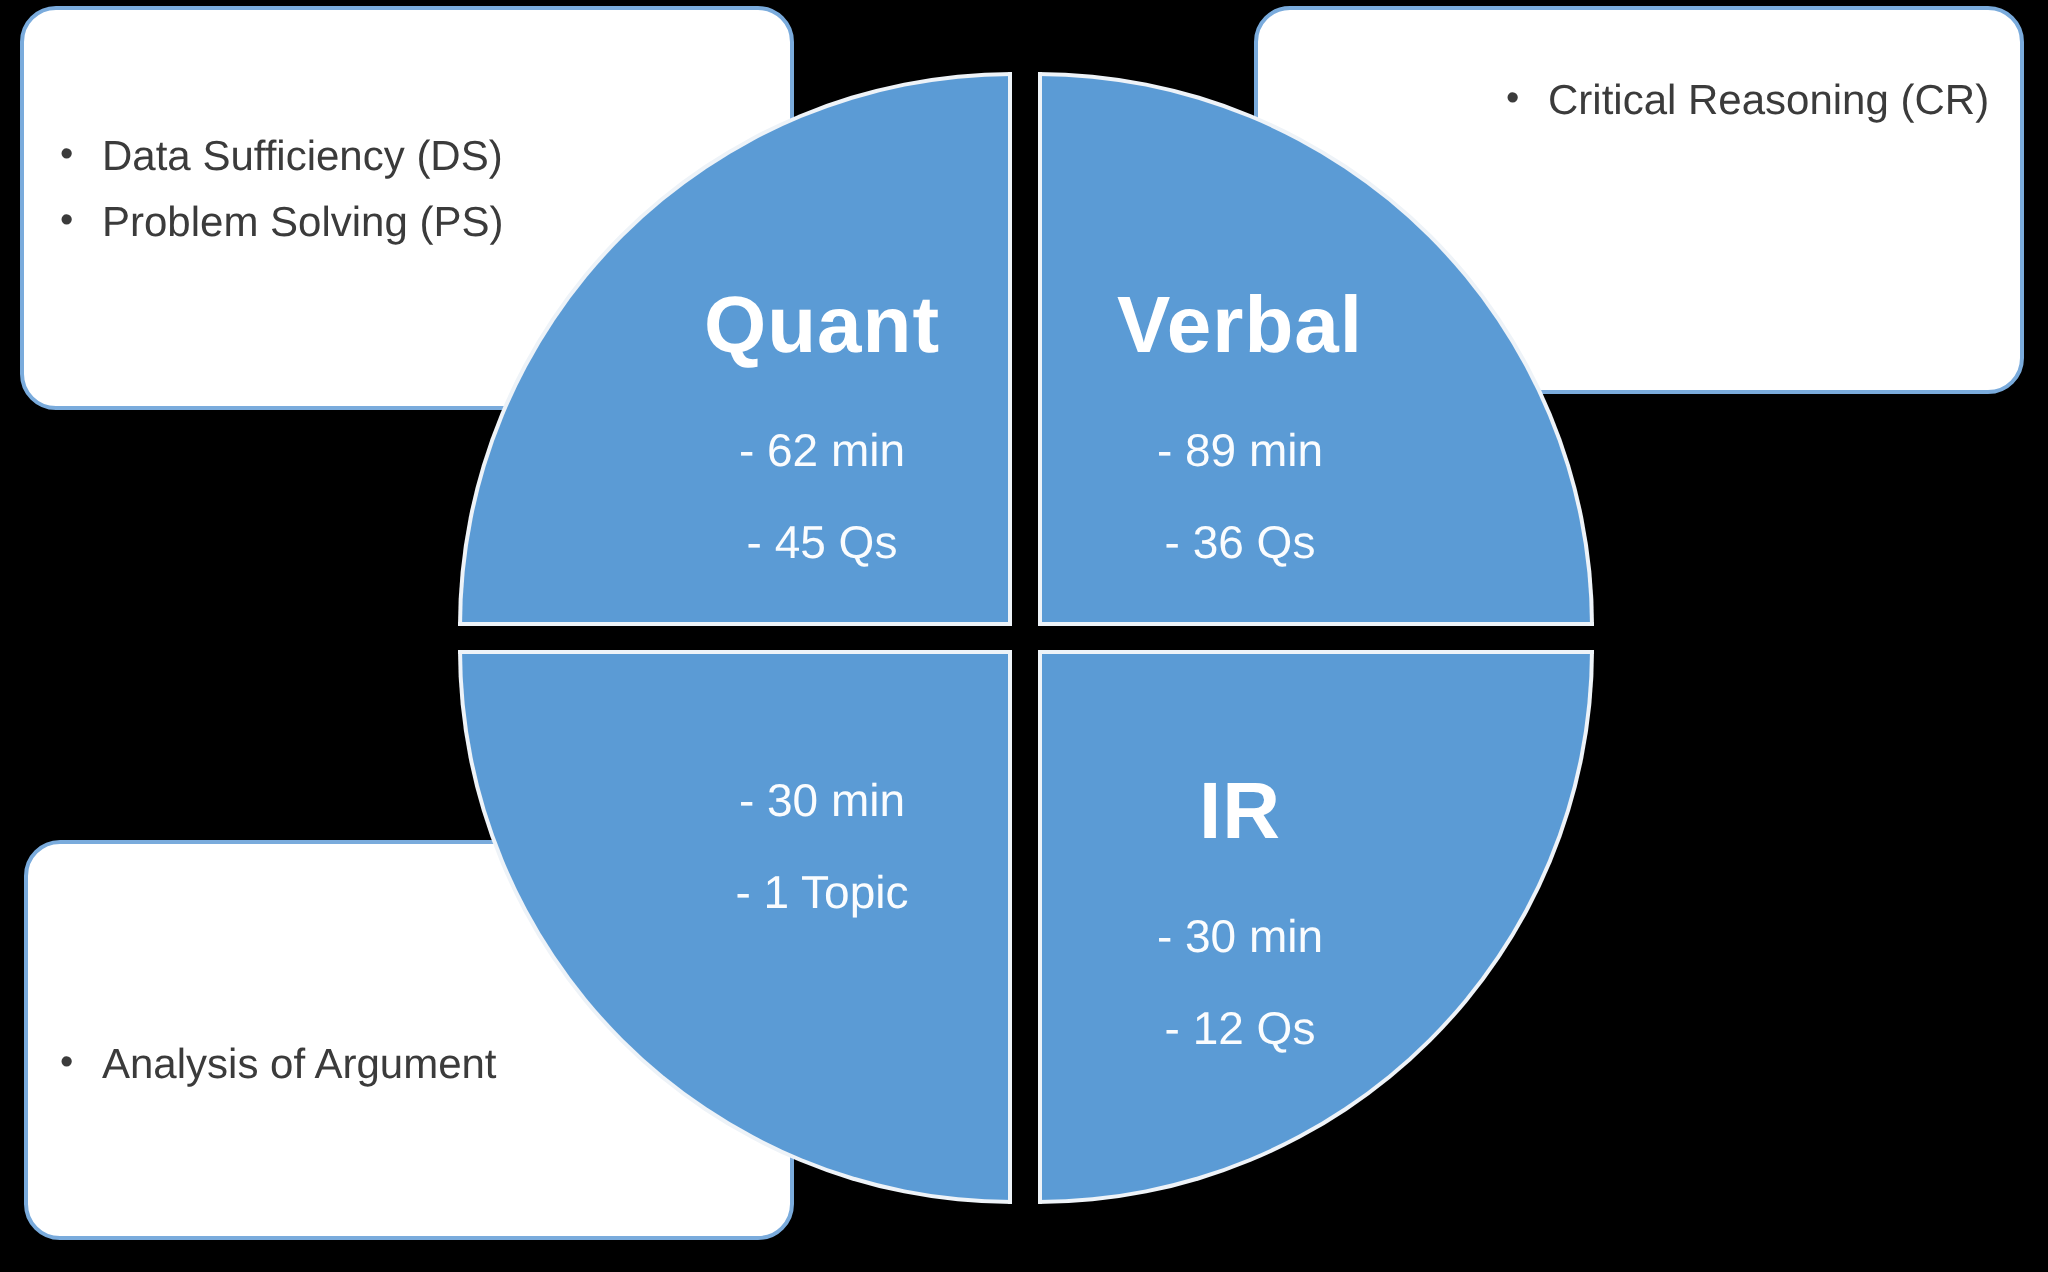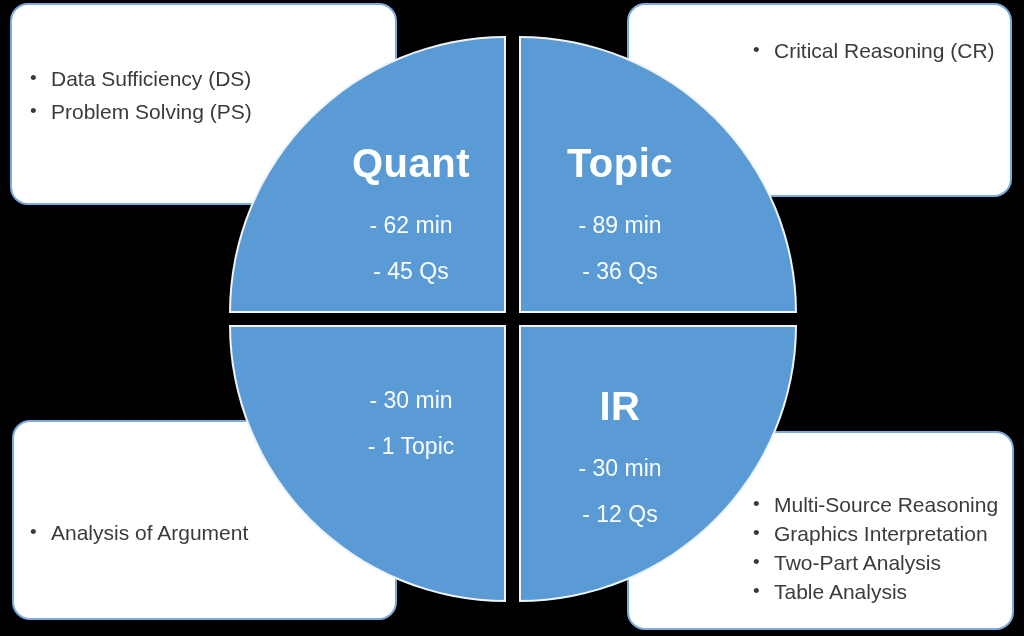"Topic" div.q-title { text: Topic -> Verbal }
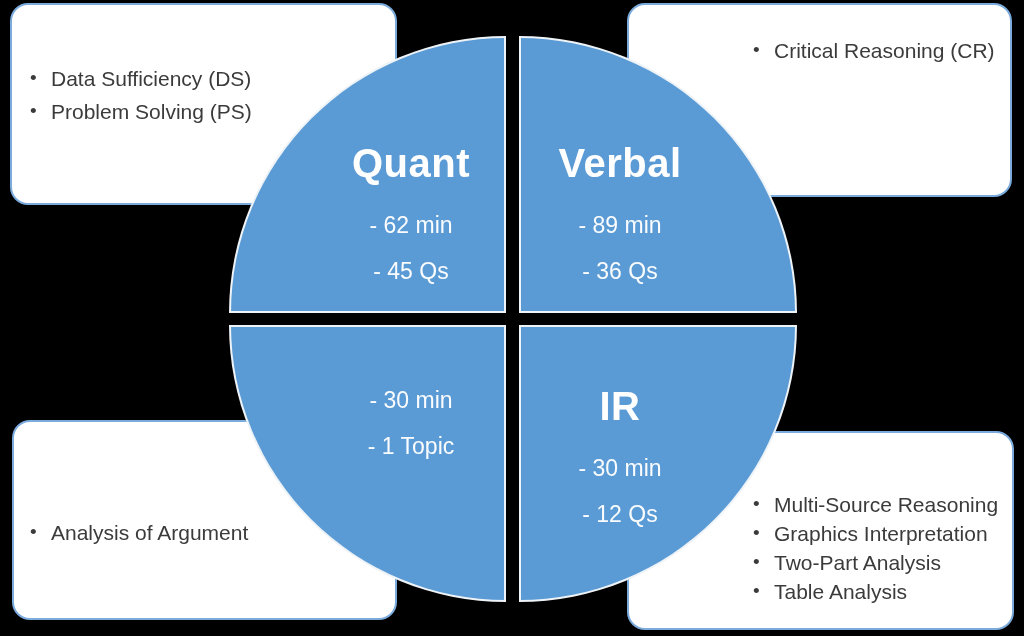"Multi-Source Reasoning" div.box { html: <div> <ul> <li>Multi-Source Reasoning</li> <li>Graphics Interpretation</li> <li>Two-Part Analysis</li> <li>Table Analysis</li> </ul> </div> -> none }
